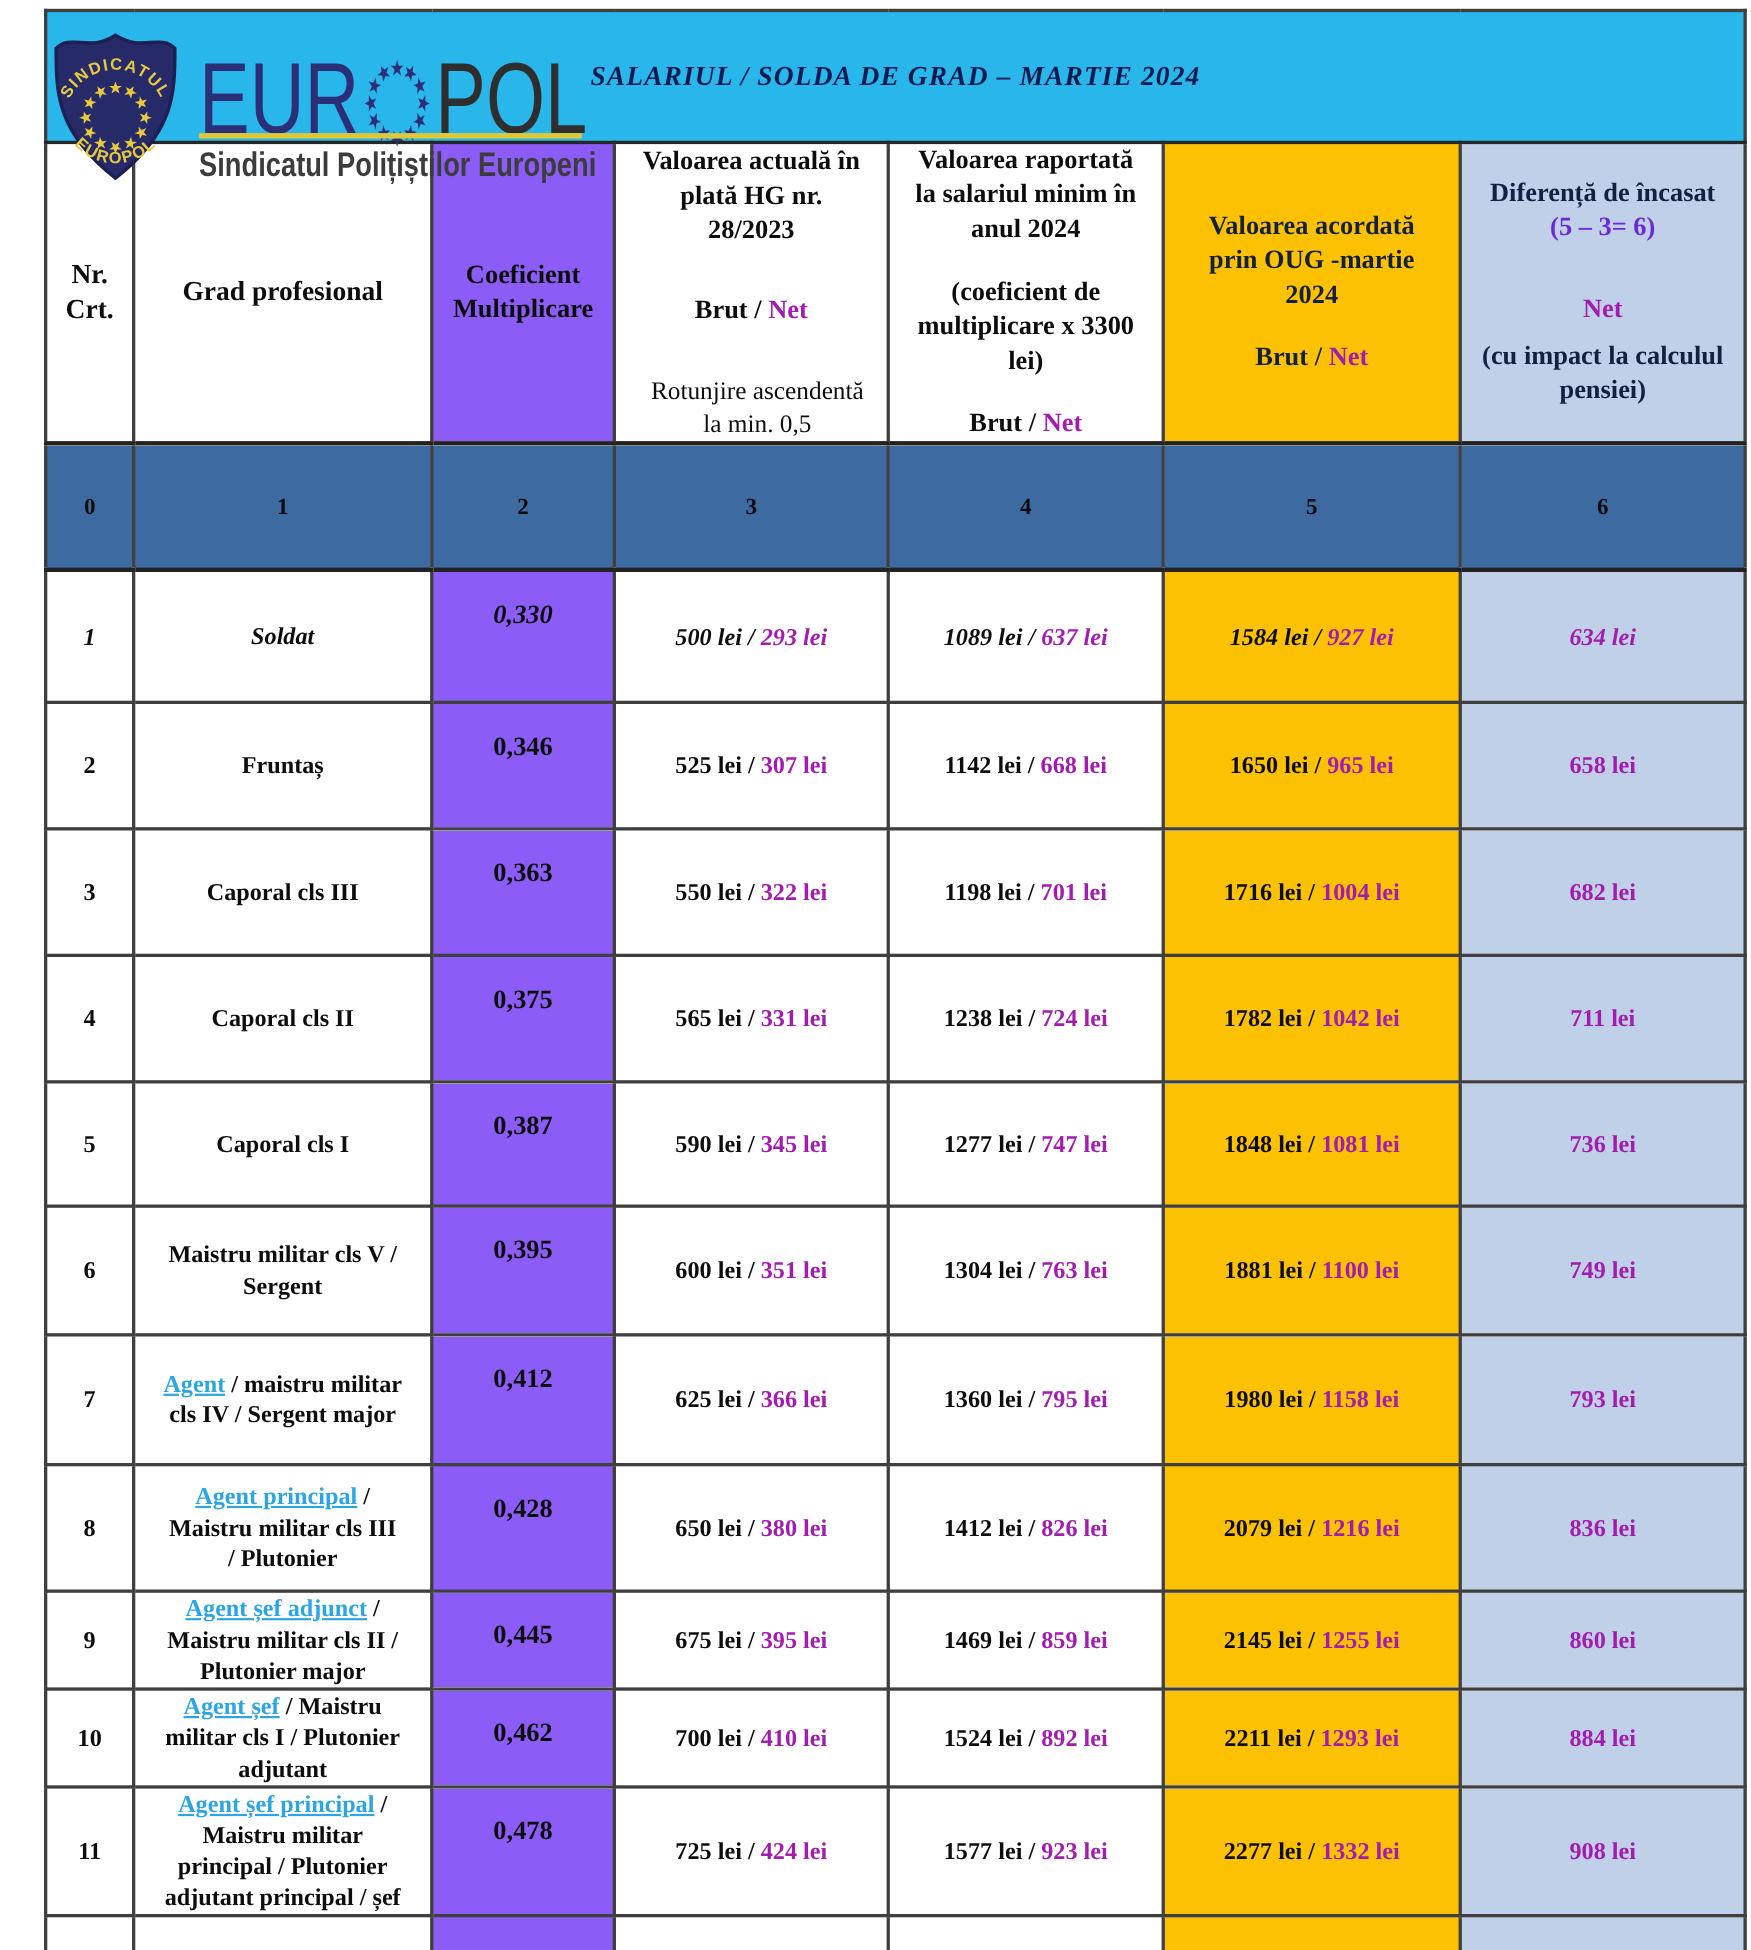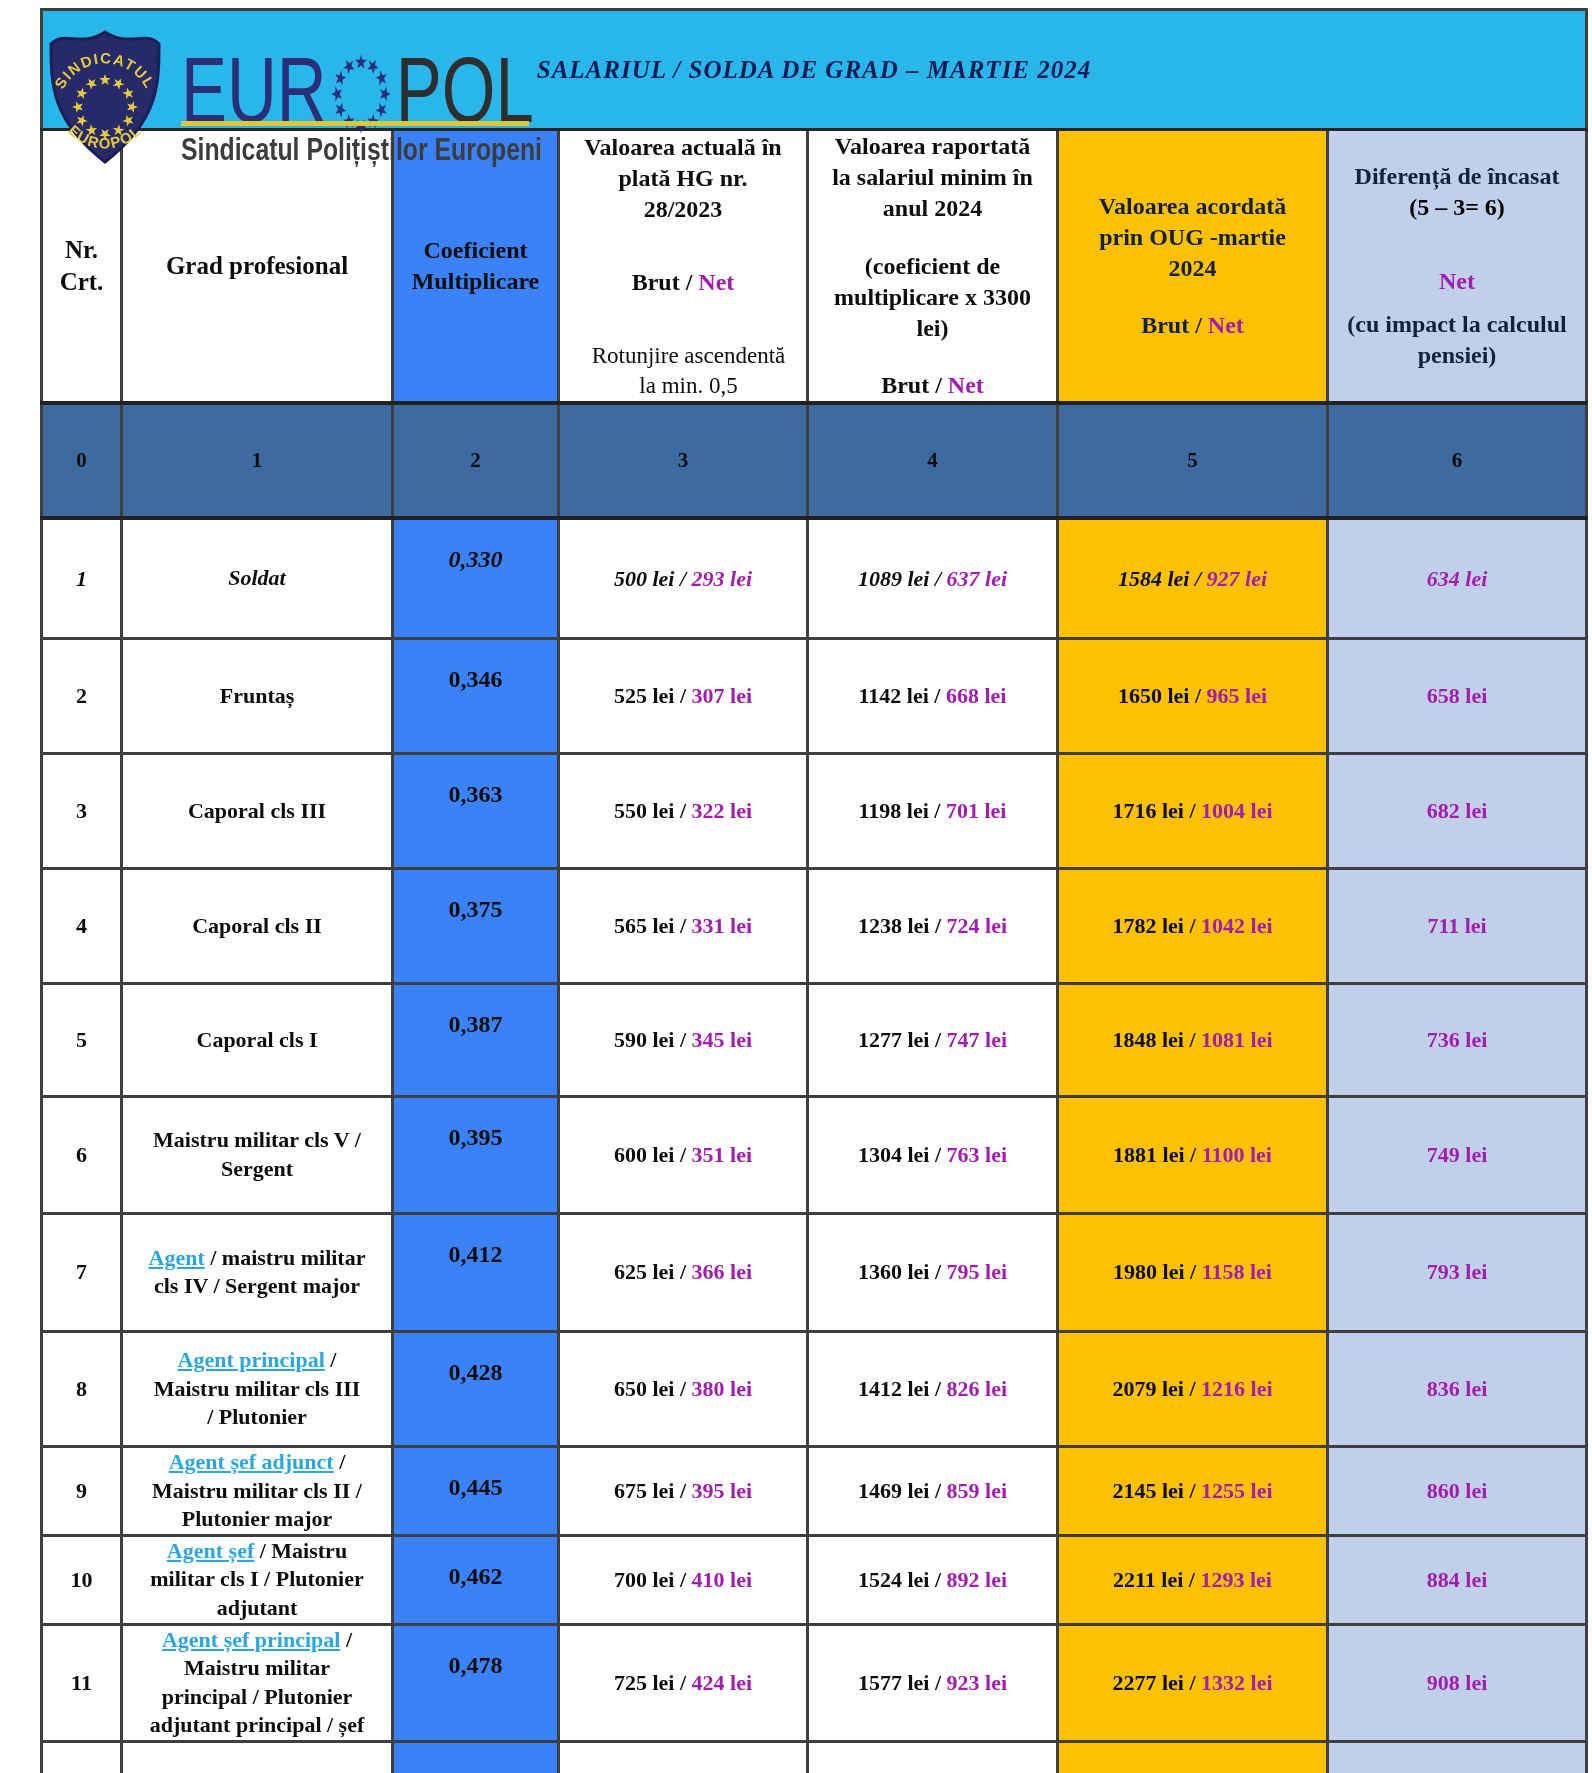"(5 – 3= 6)" .blue { color: #000000 -> #6d28d9 }
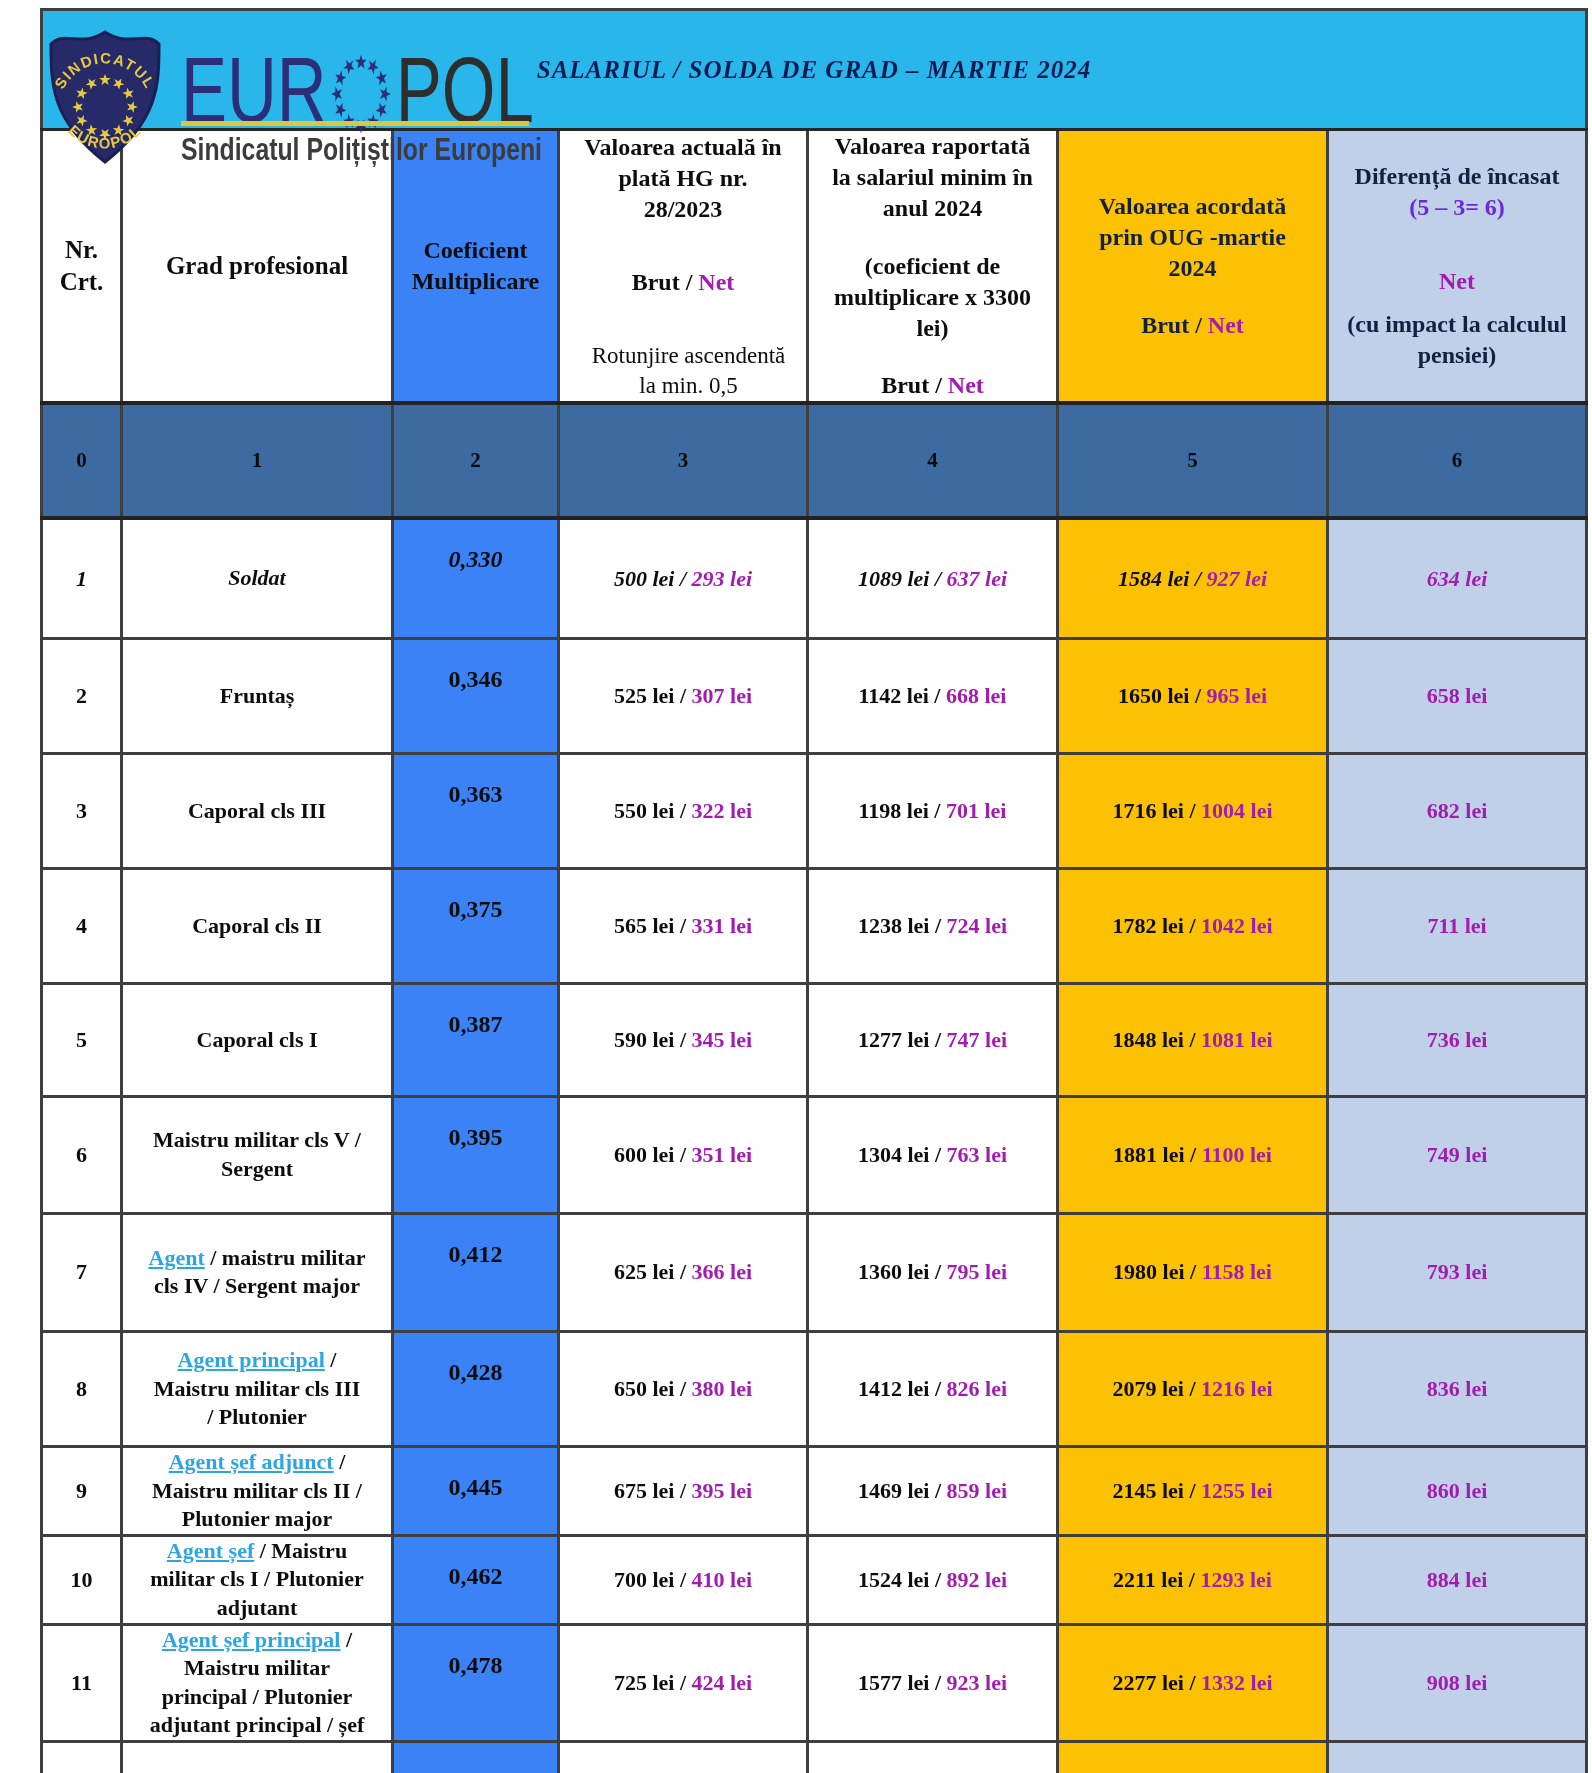"Coeficient" .gray { background: #3b82f6 -> #8b5cf6 }
